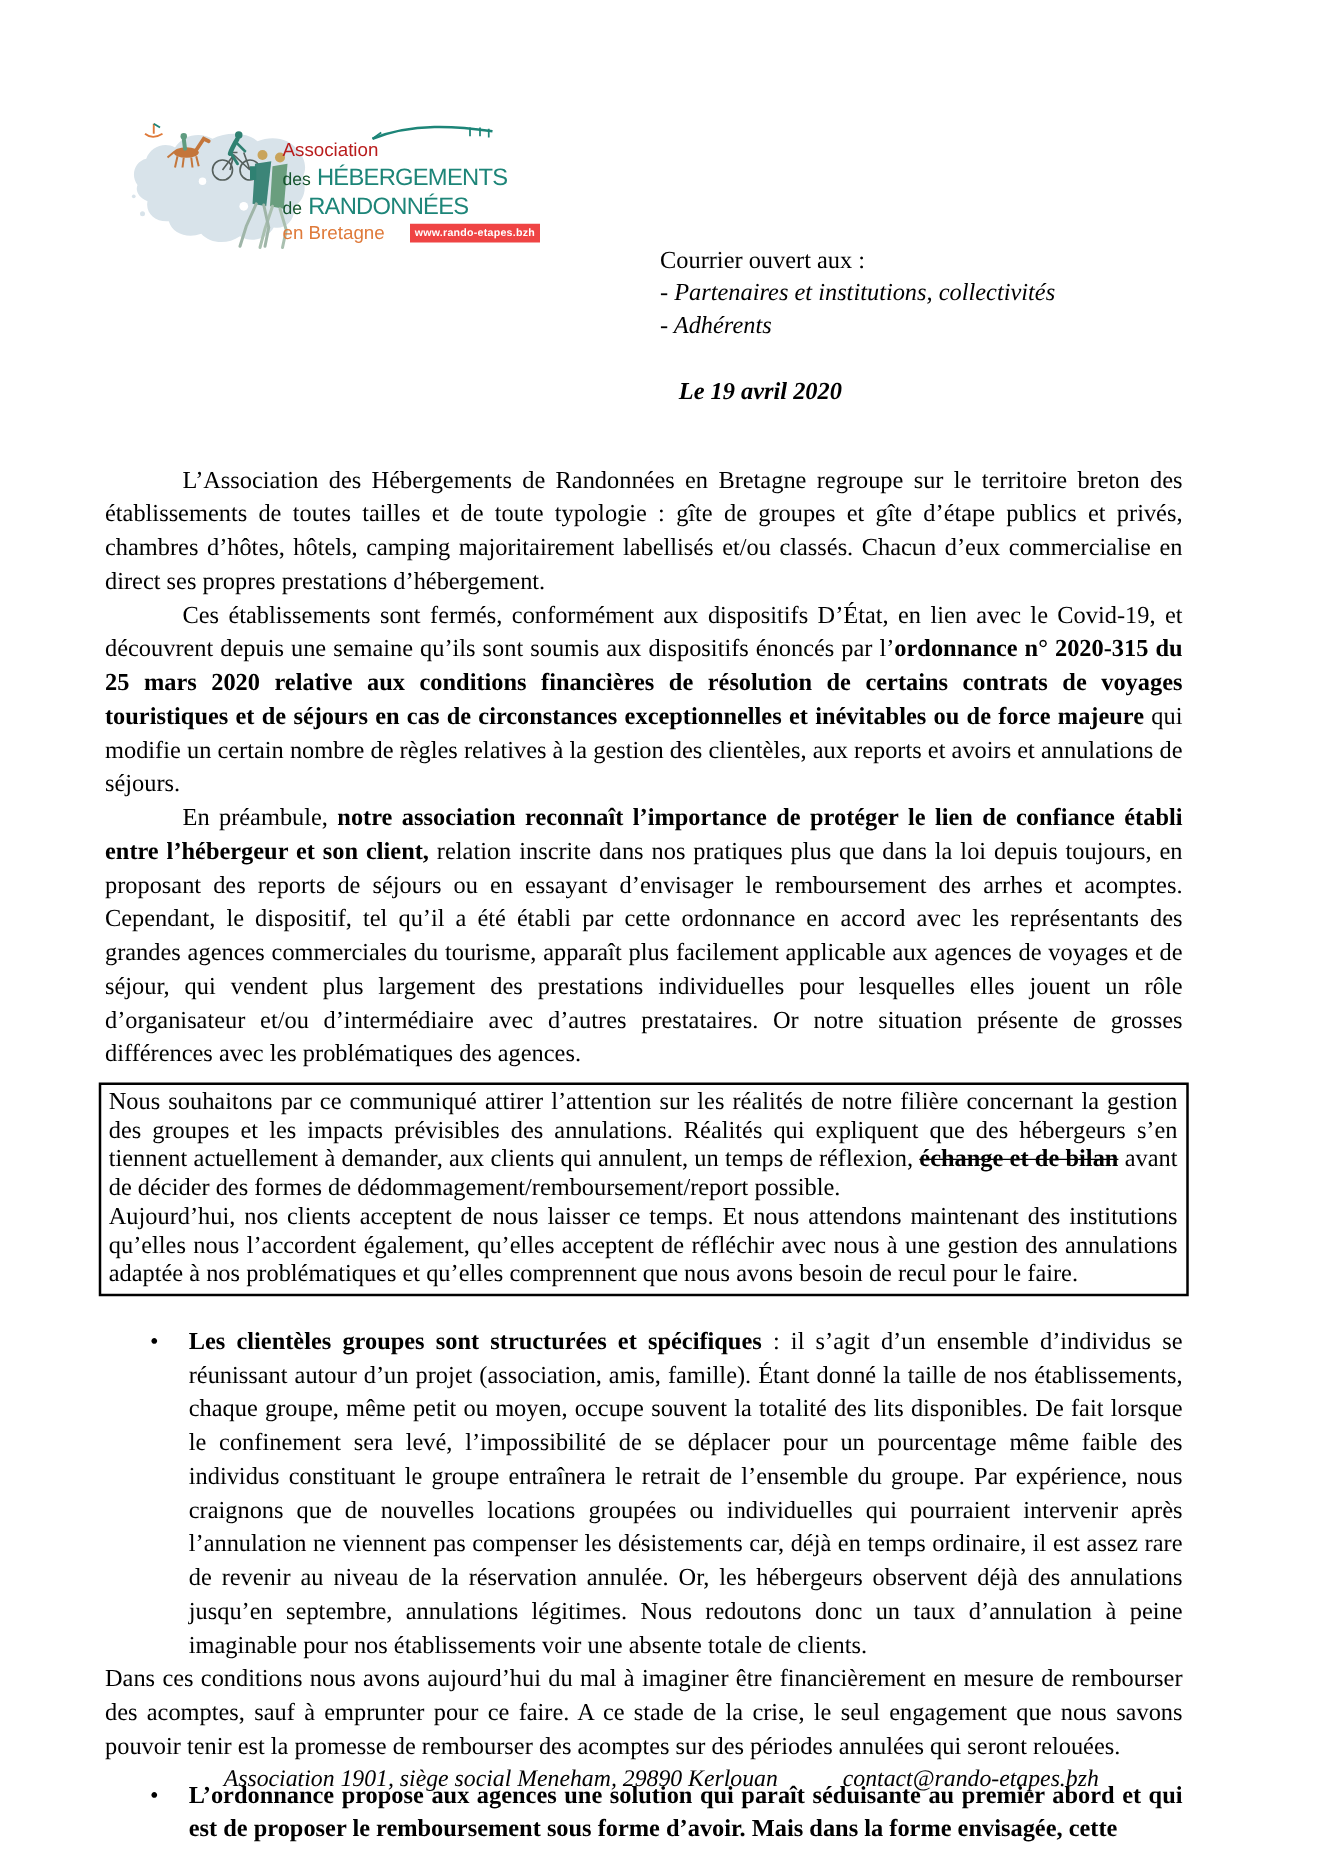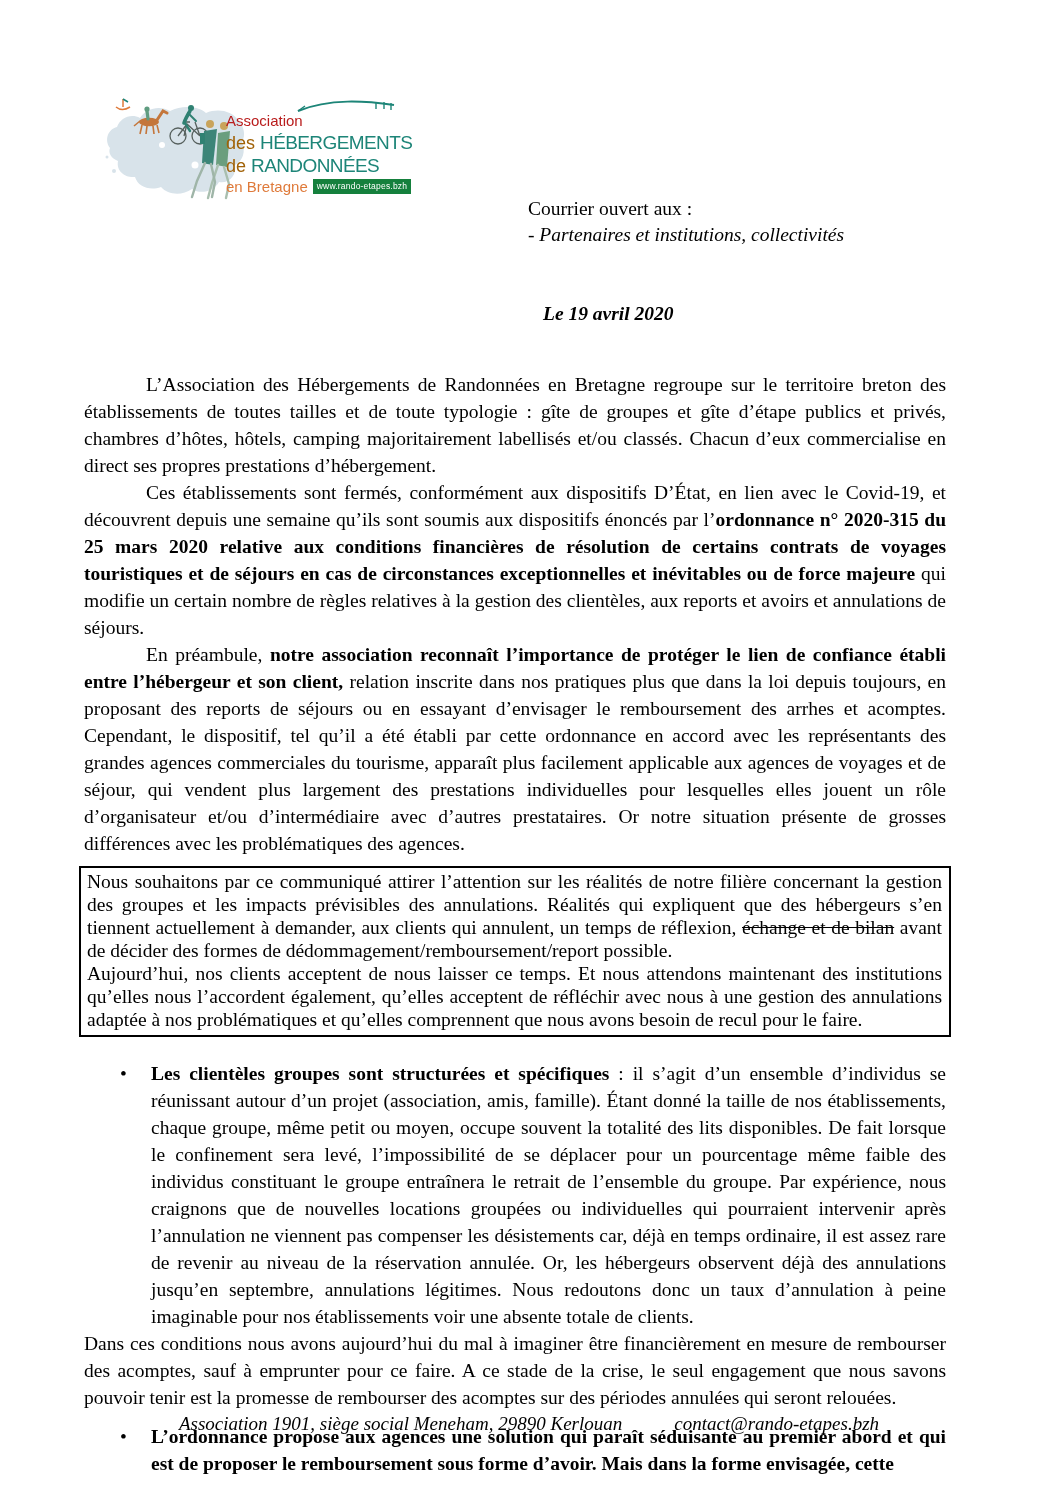"des" .lt-small { color: #a16207 -> #14532d; font-size: 18px -> 14px }
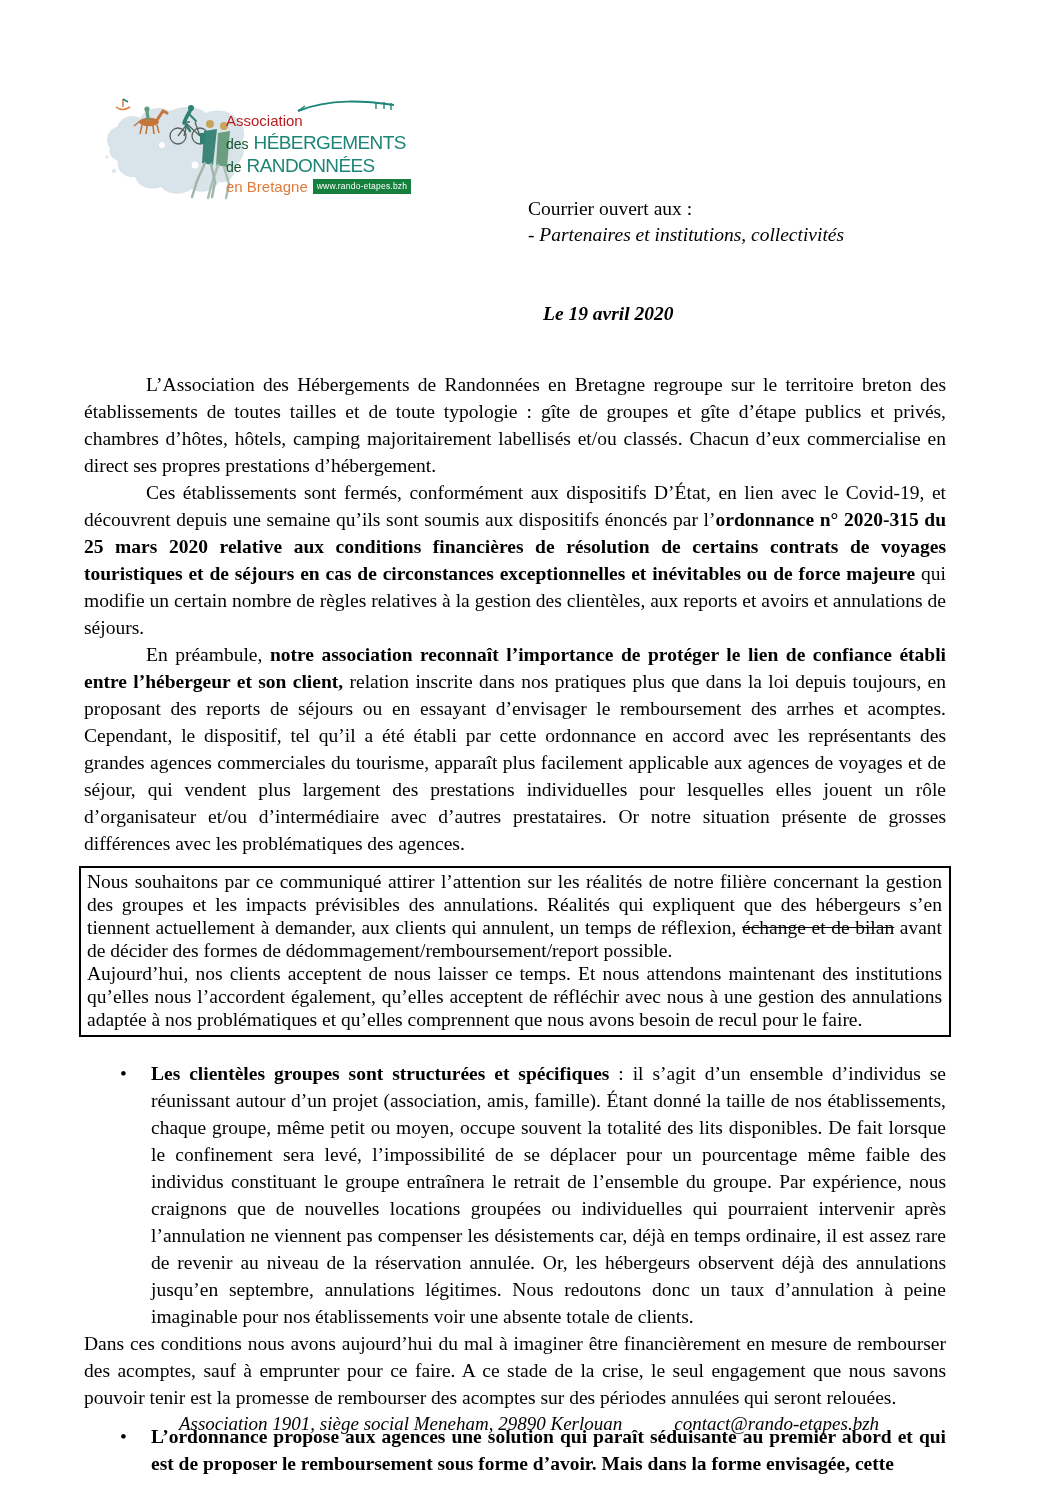"en Bretagne" .lt-bottom { gap: 5px -> 20px }
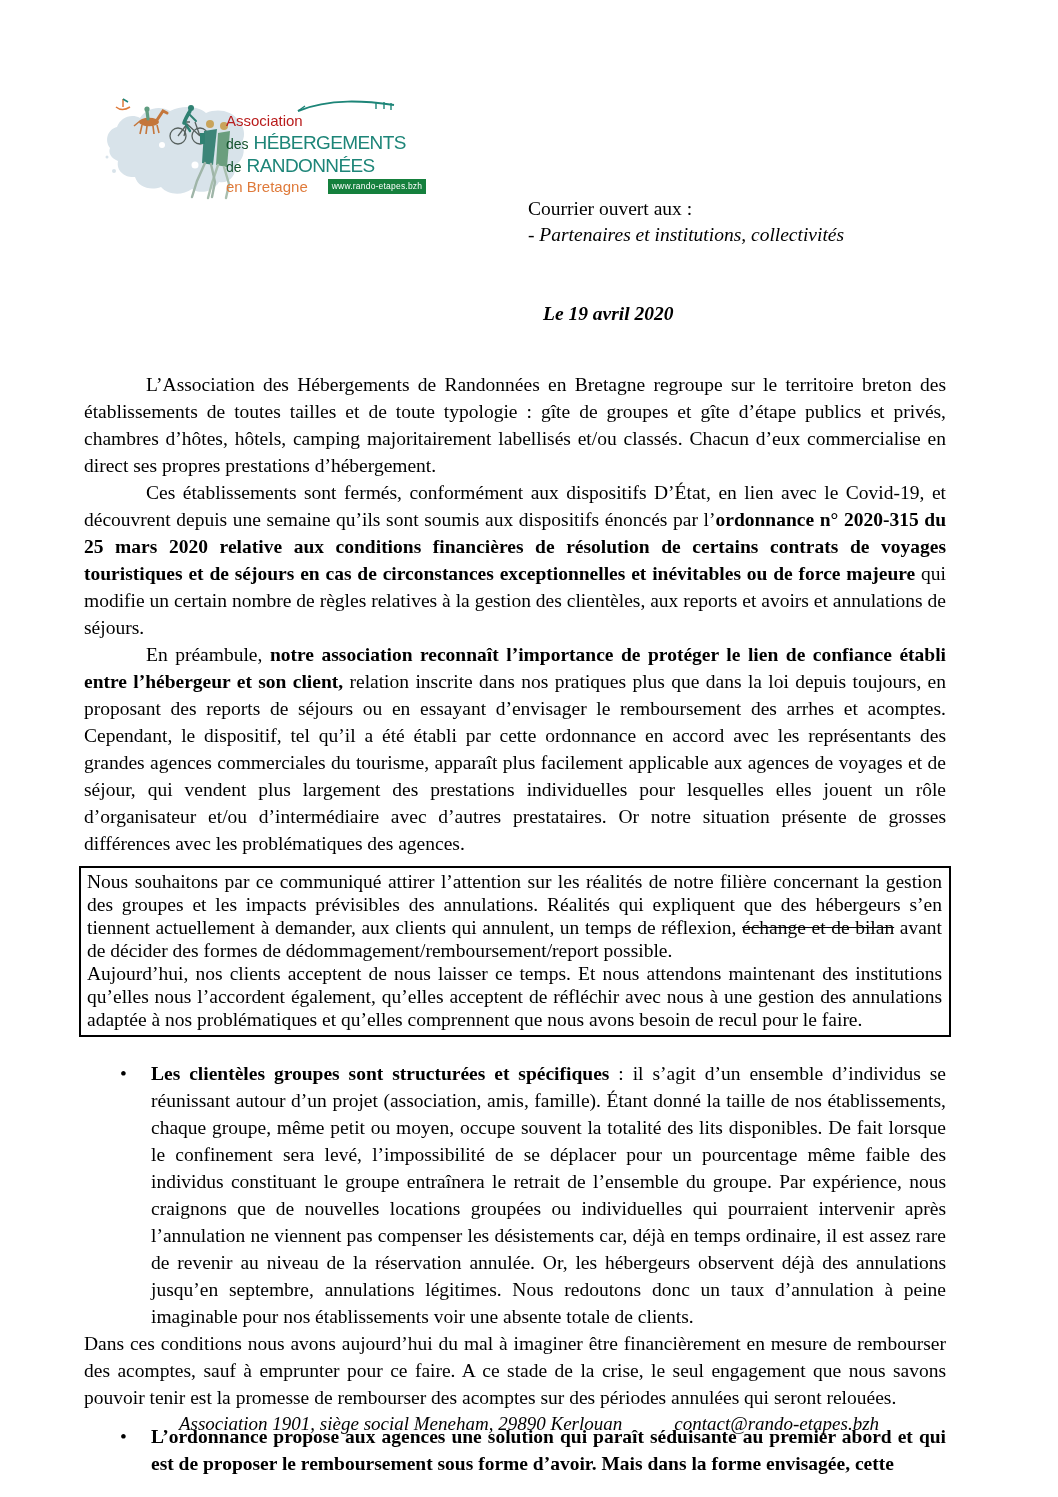"www.rando-etapes.bzh" .lt-web { background: #15803d -> #ef4444; font-weight: normal -> bold }
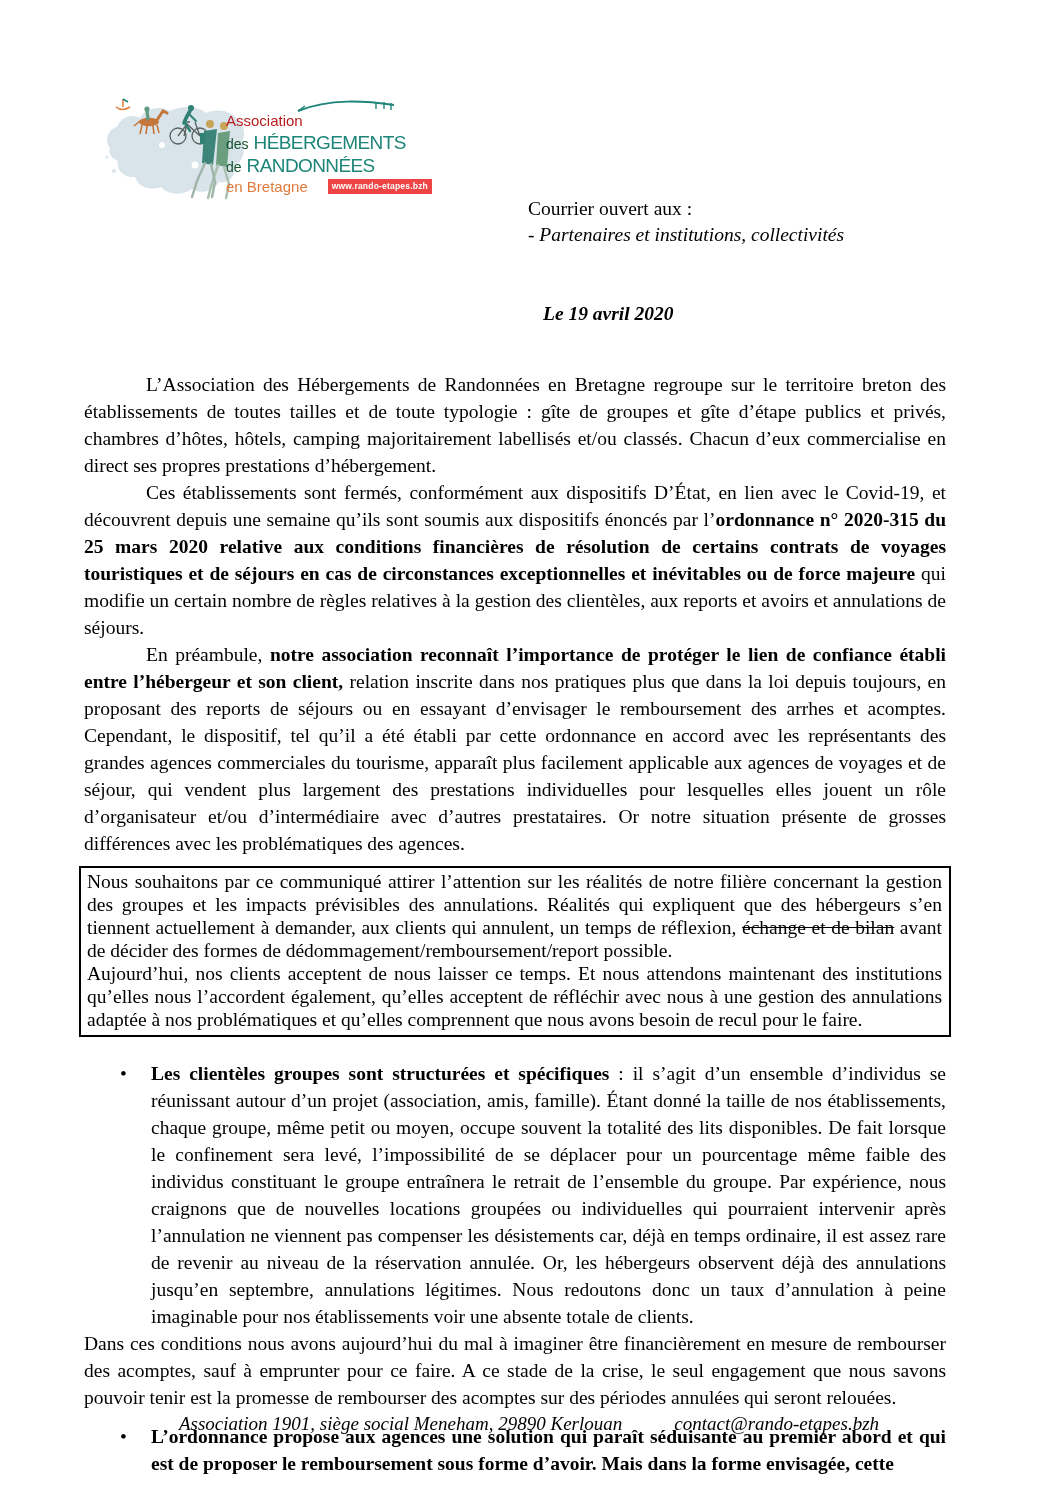"- Adhérents" div.recipient-line { html: none -> <div>- Adhérents</div> }
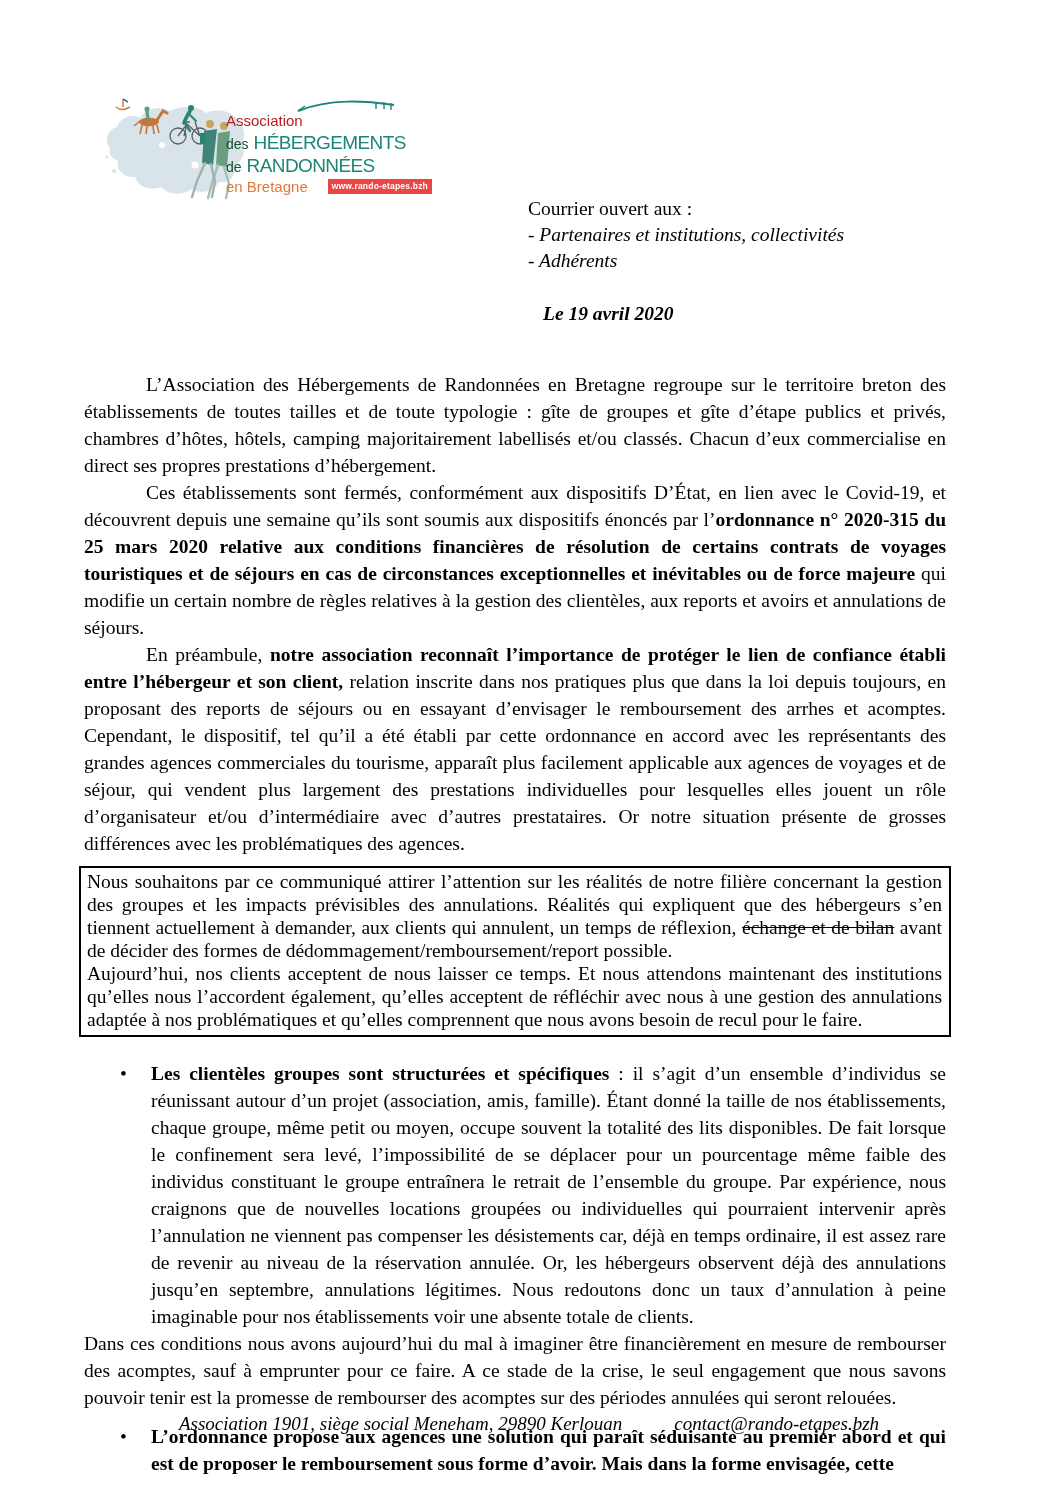"échange et de bilan" .strike { font-weight: normal -> bold }
